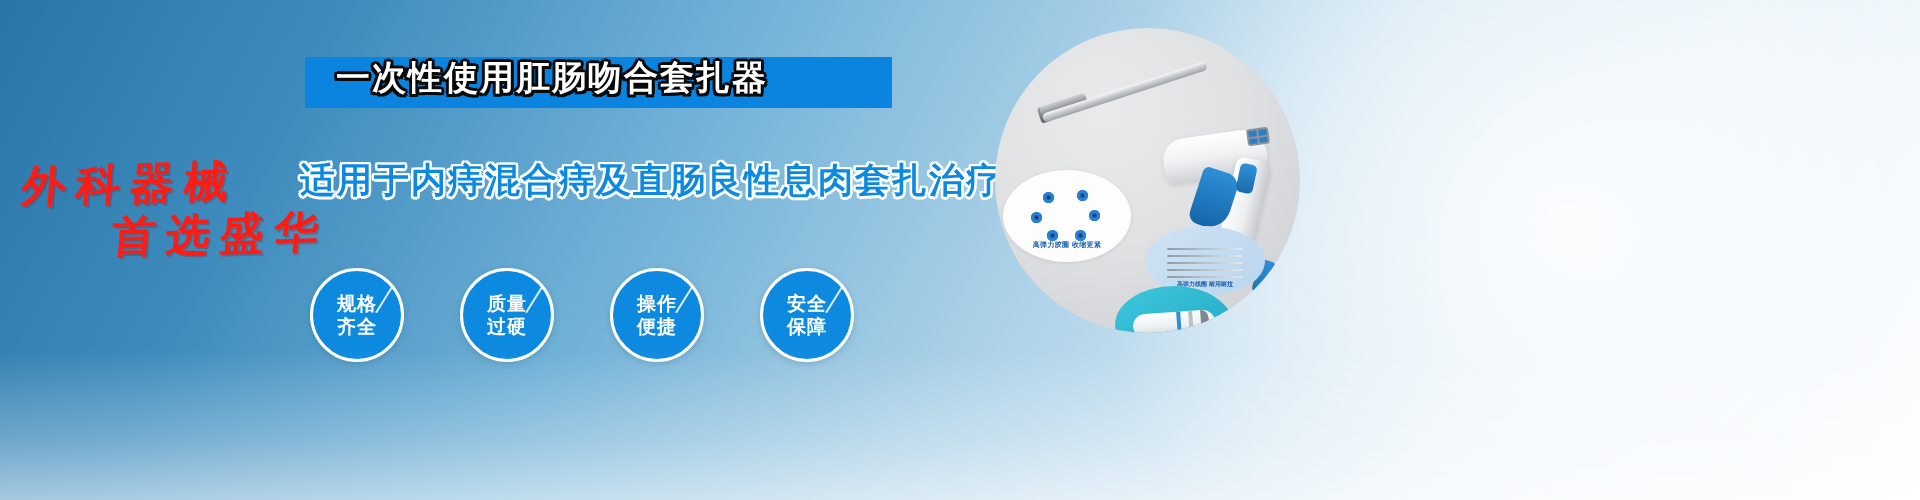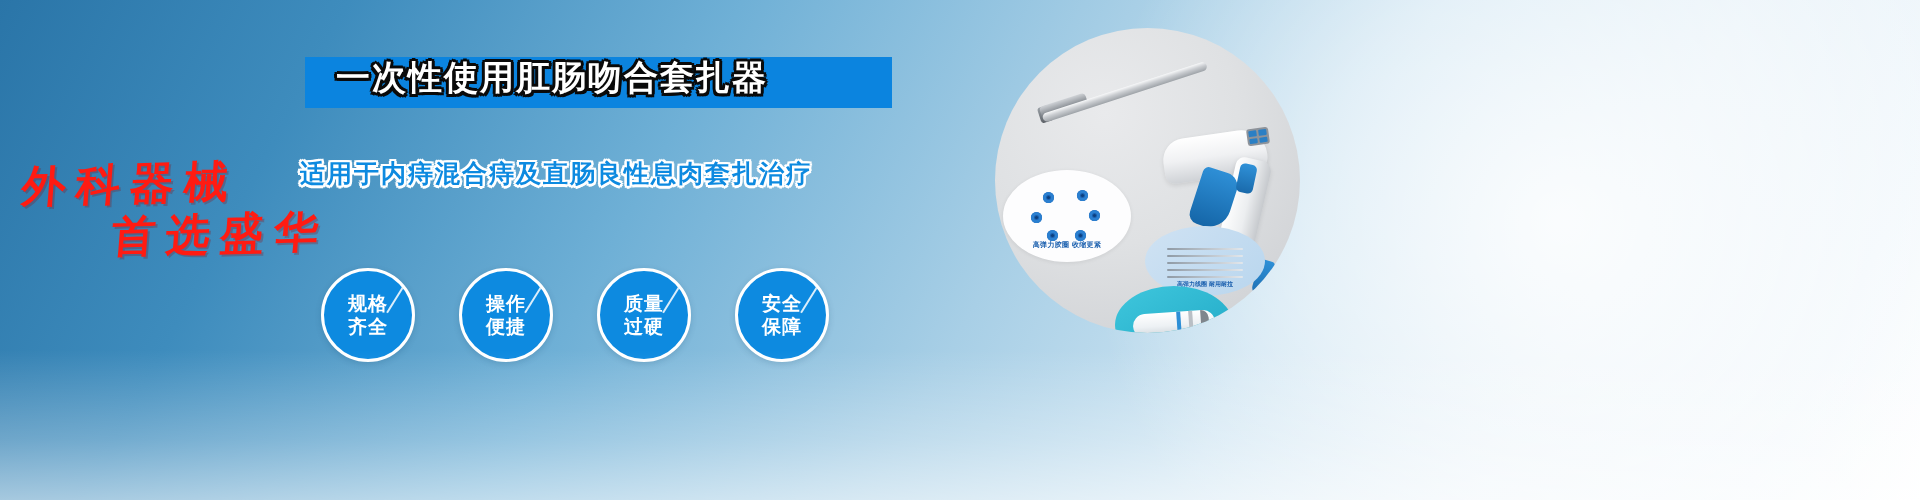"适用于内痔混合痔及直肠良性息肉套扎治疗" #subtitle { font-size: 25px -> 35px }
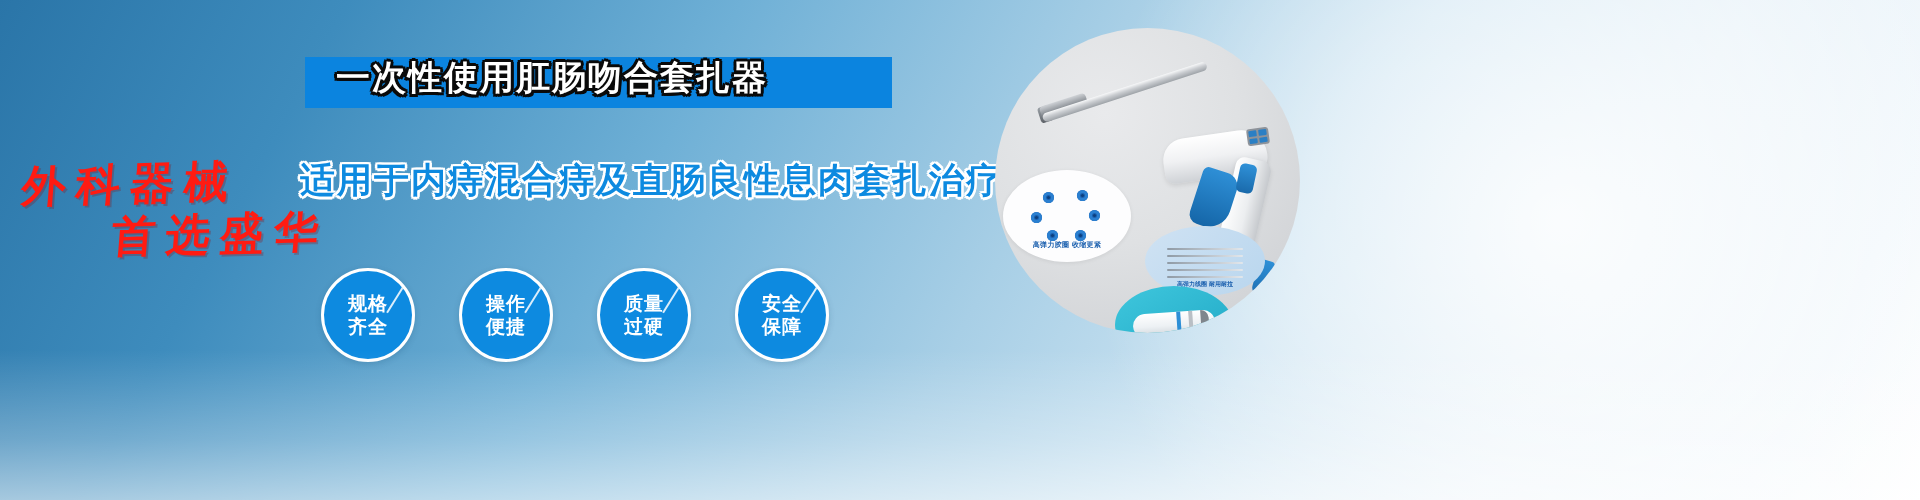"规格" #features { gap: 44px -> 56px; left: 321px -> 310px }
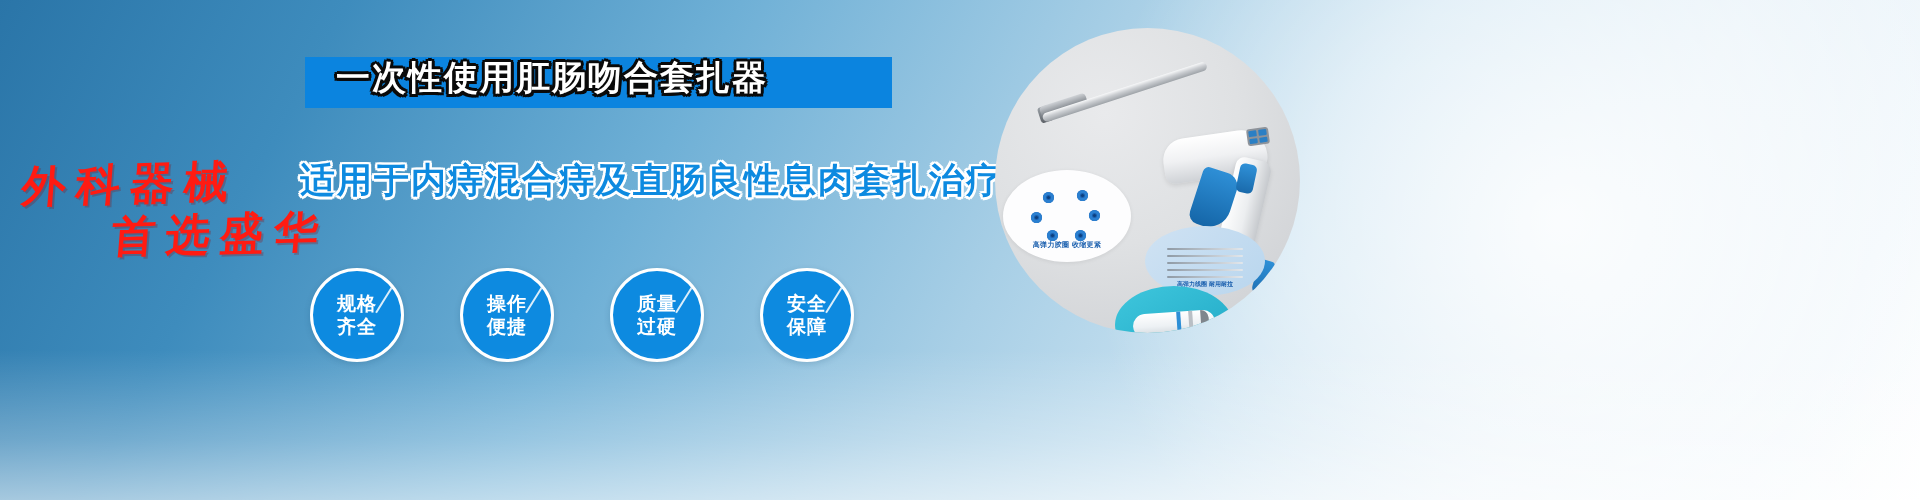"操作" div.feat { order: before "质量" -> after "质量" }
